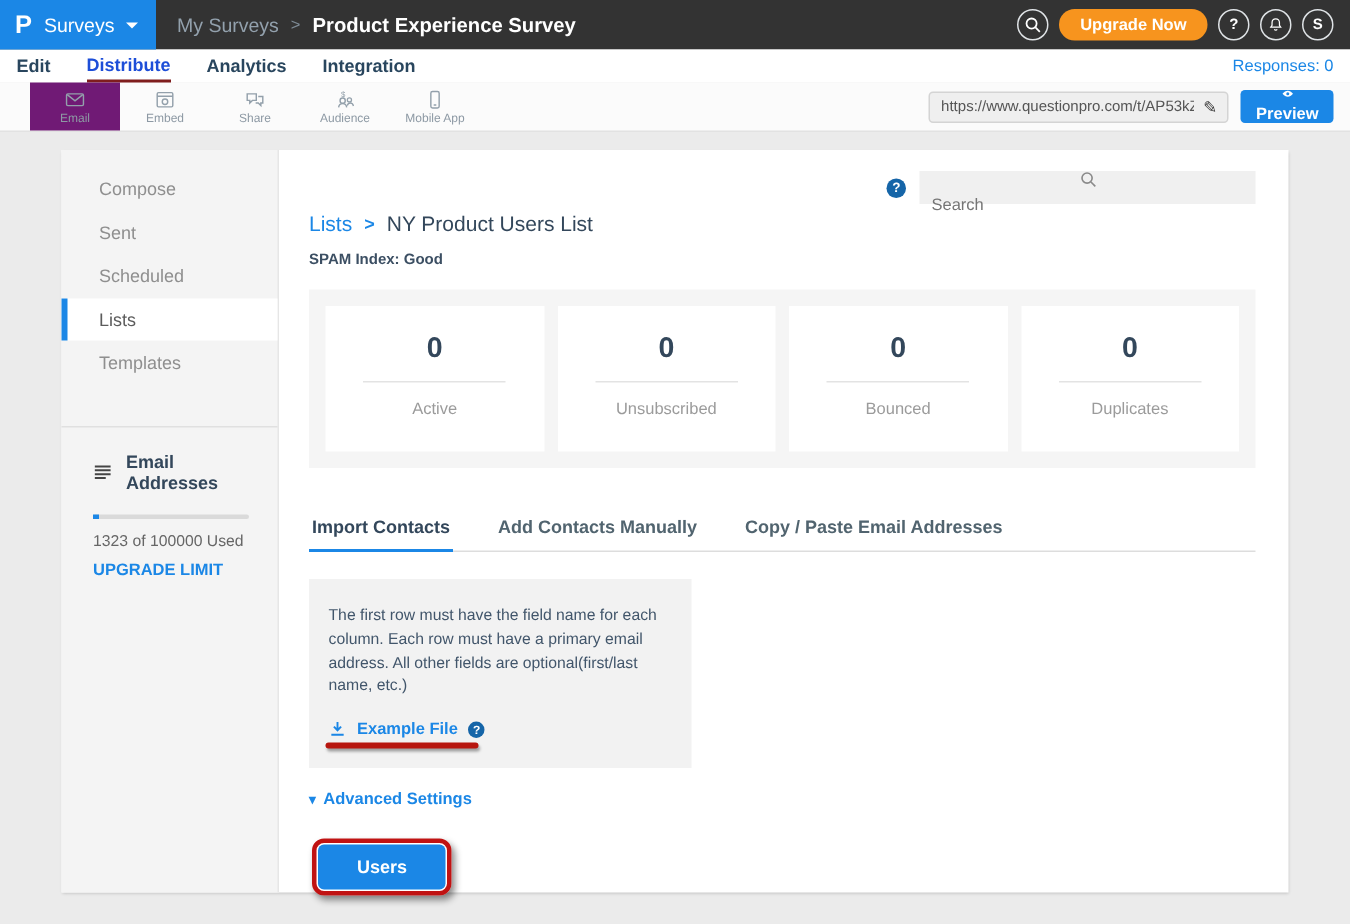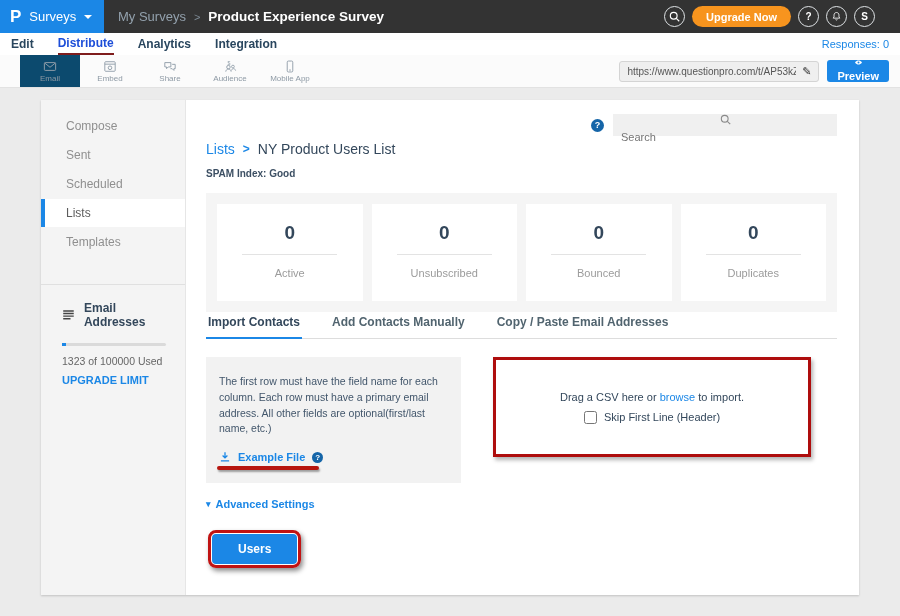"Upgrade Now" .topbar-right { padding-right: 25px -> 11px }
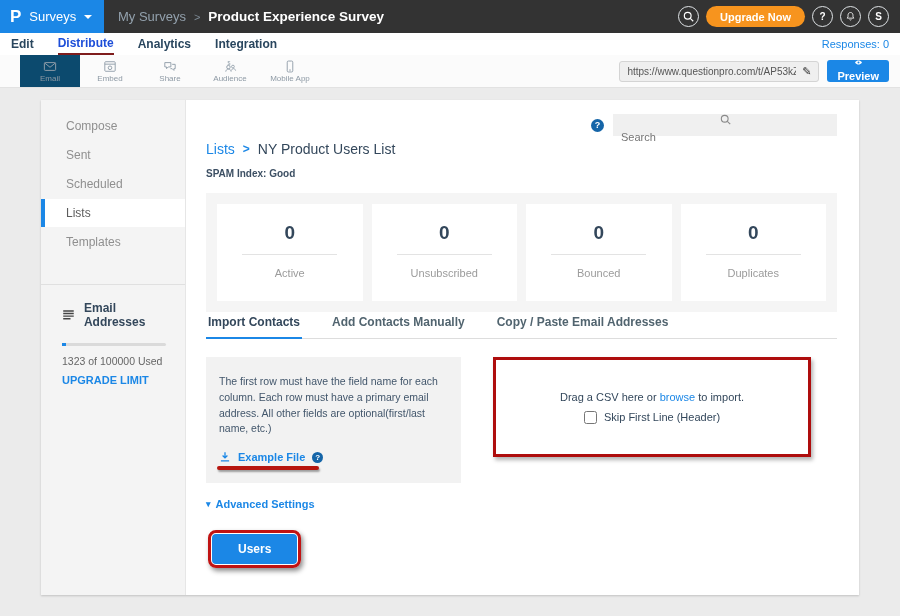"Email" .channel.active { background: #0c4a6e -> #701a75 }
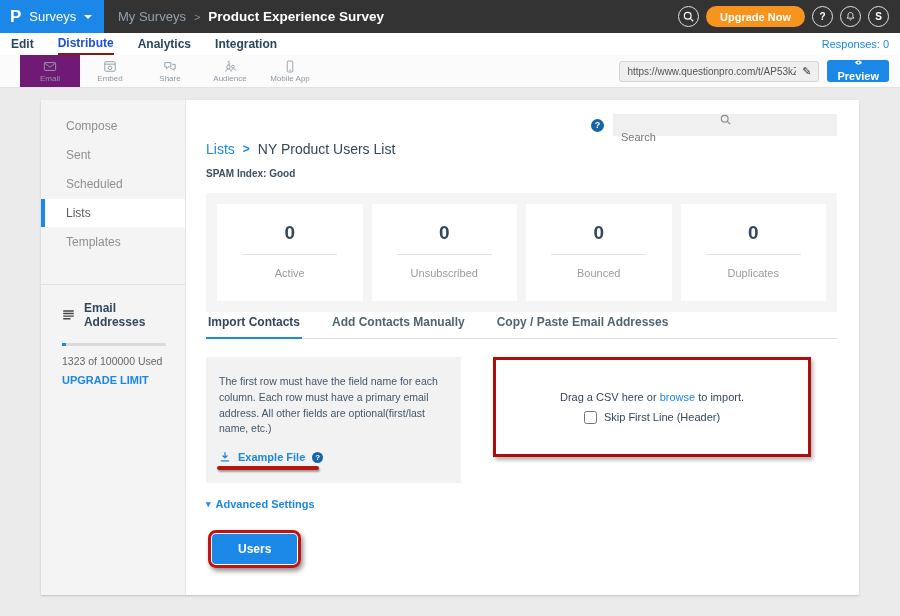"Import Contacts" .tabs { margin-top: 3px -> 32px }
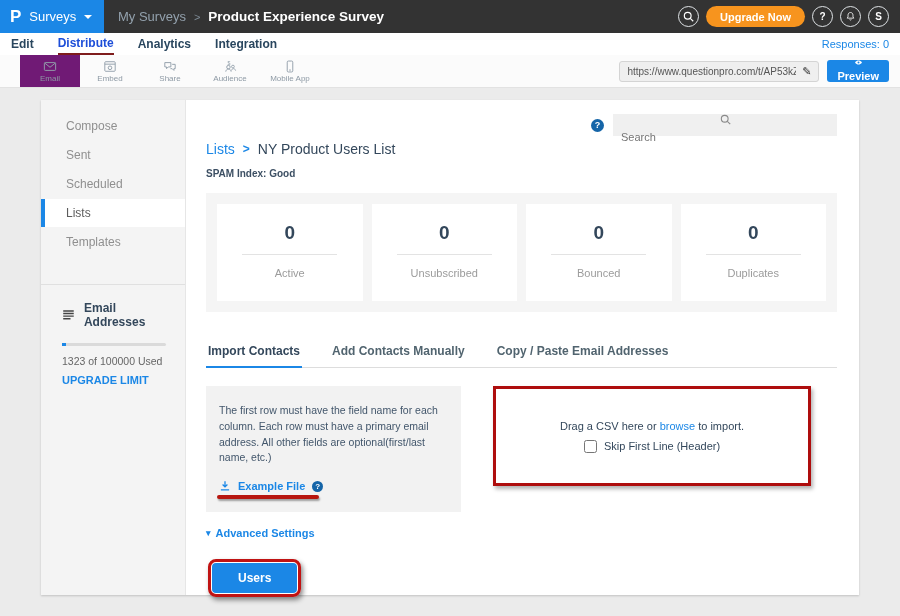"Drag a CSV here or" div.dropzone { html: <div> <div> <span>Drag a CSV here or</span> <span>browse</span> <span>to import.</span> </div> <label> <input> <span>Skip First Line (Header)</span> </label> </div> -> none }
